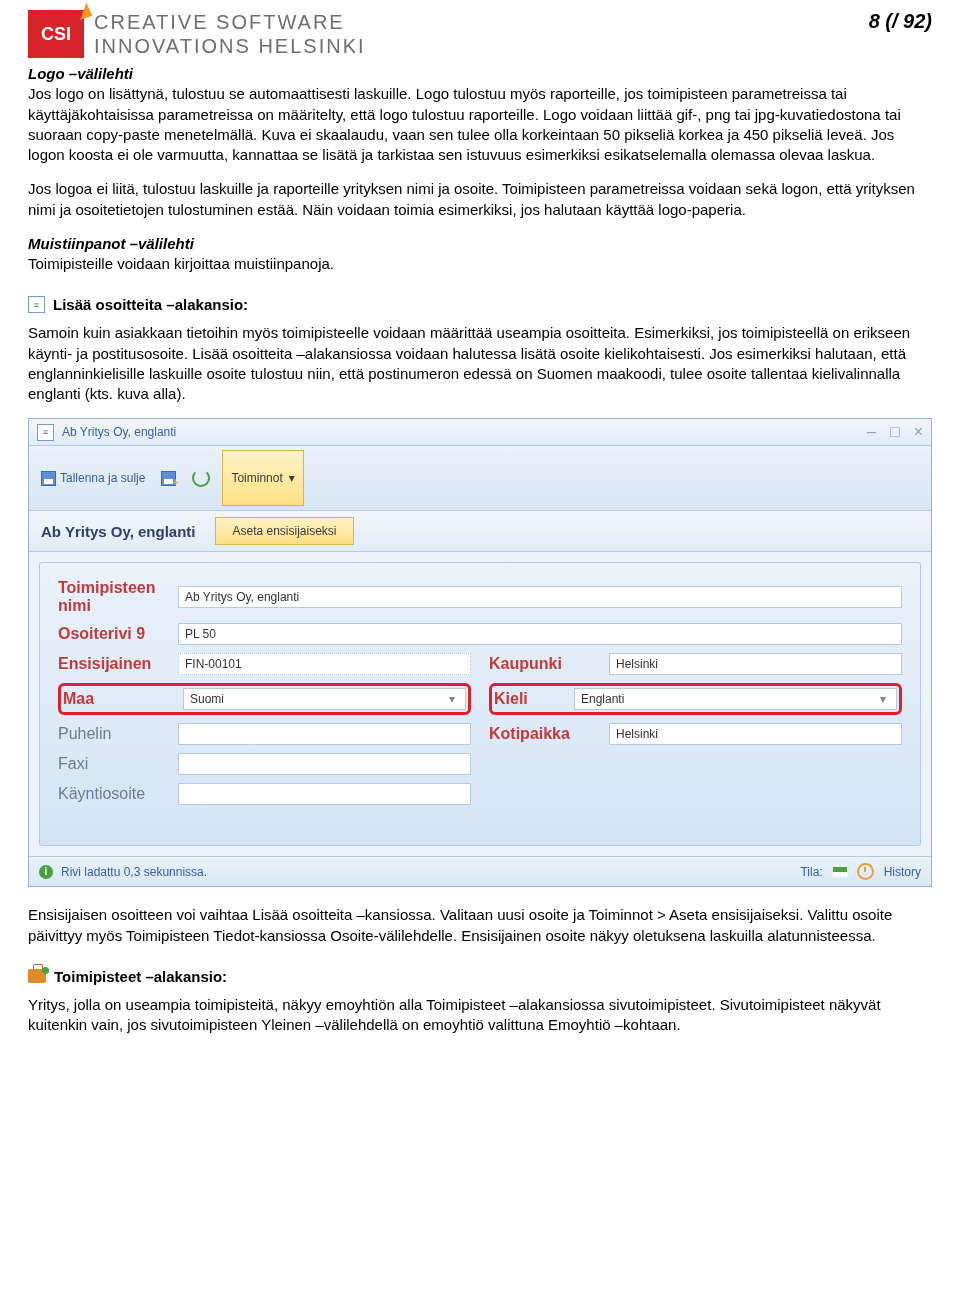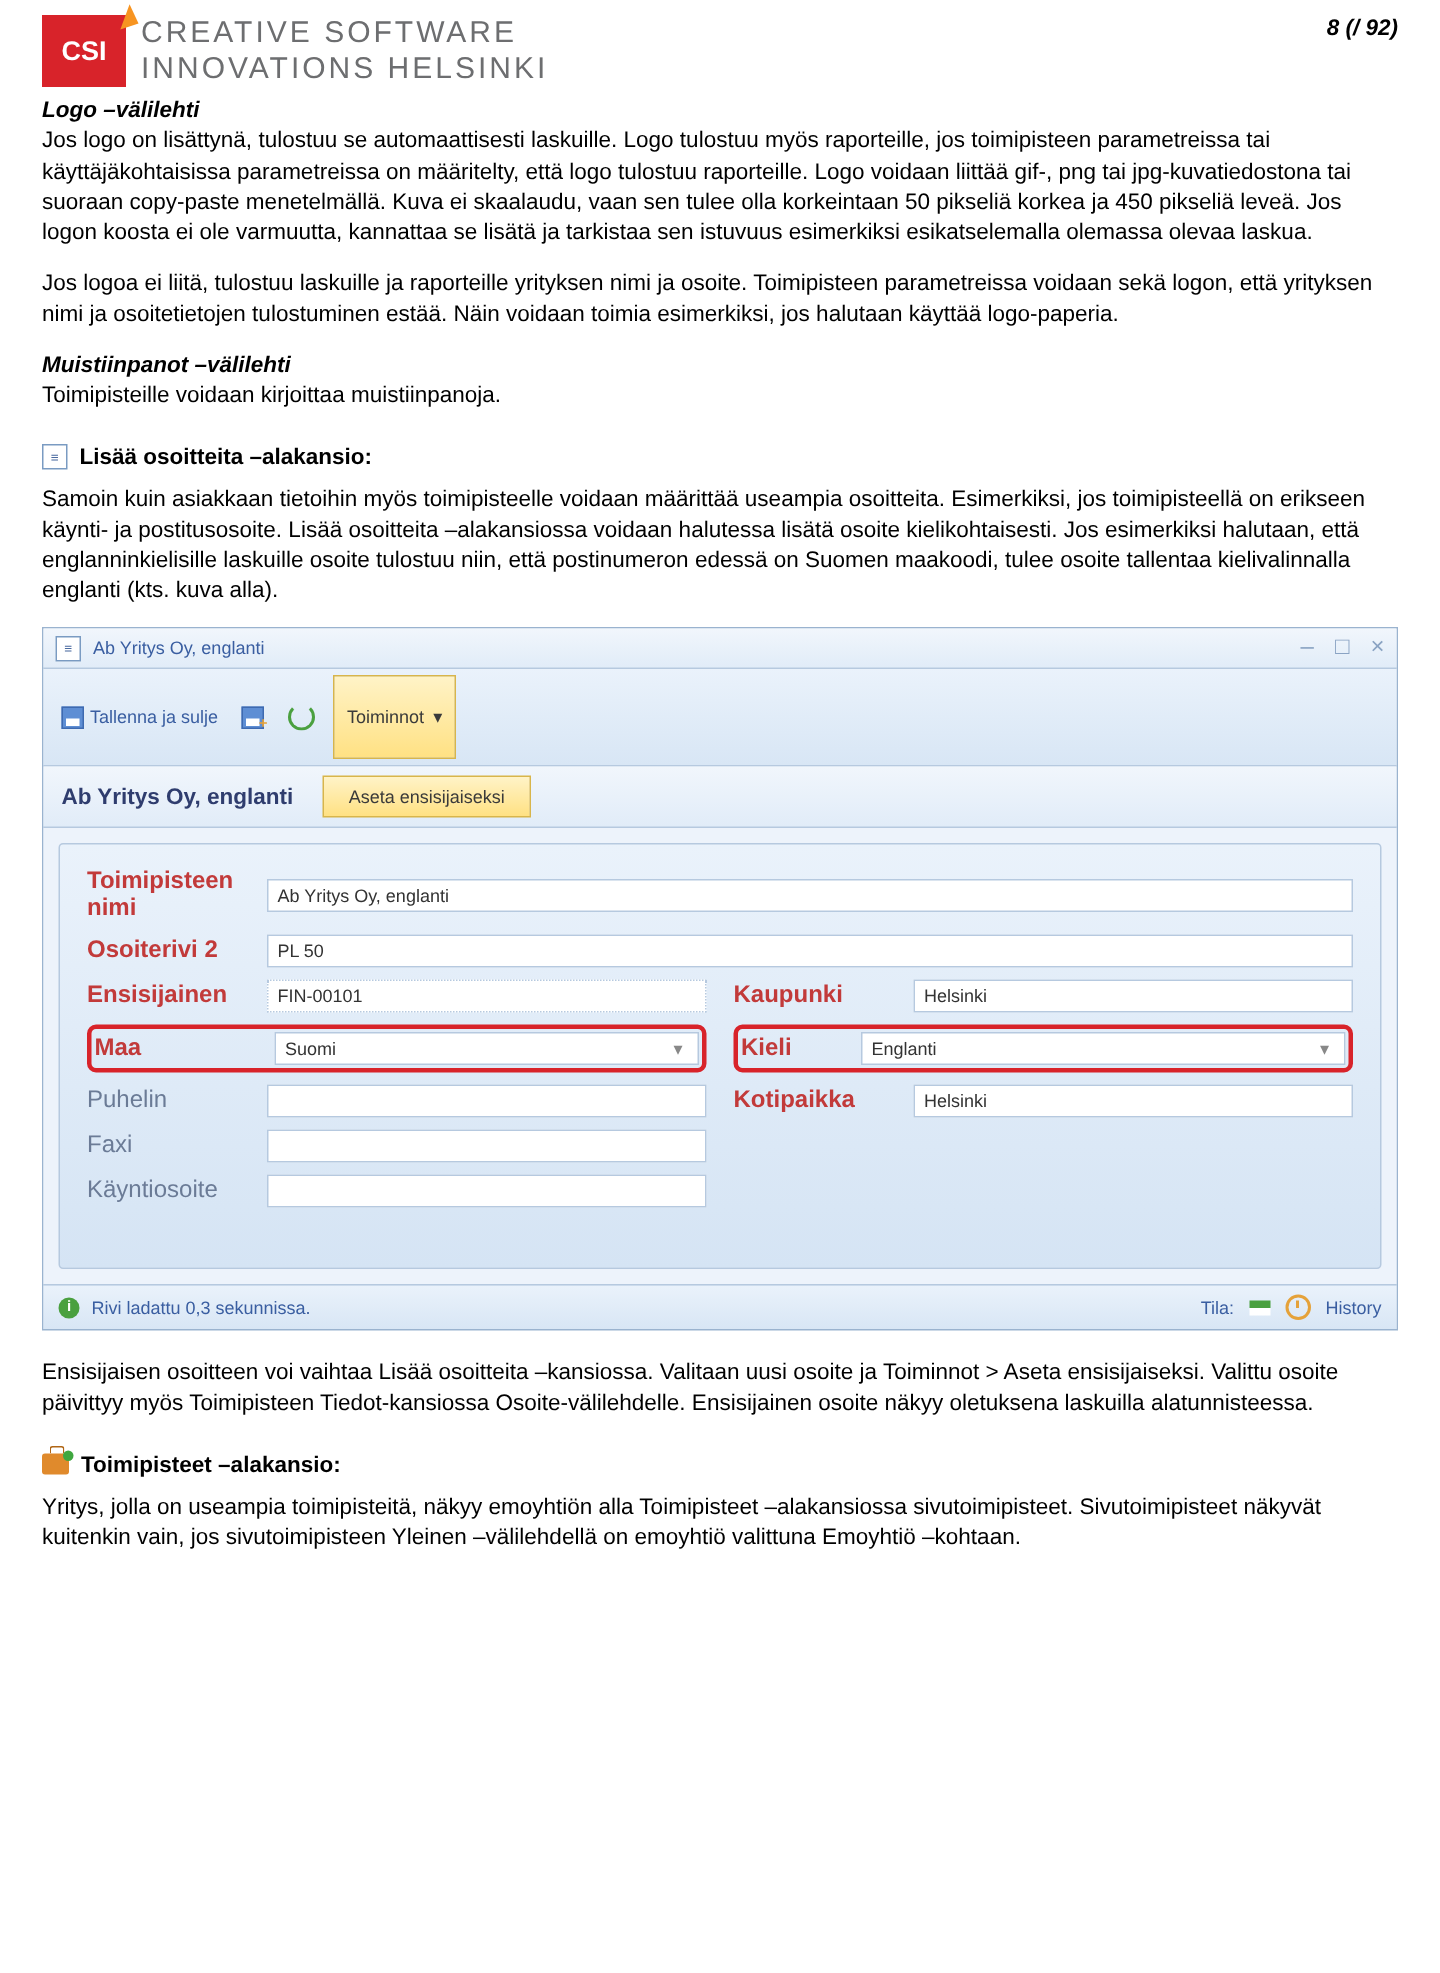"8 (/ 92)" .pagenum { font-size: 15px -> 20px }
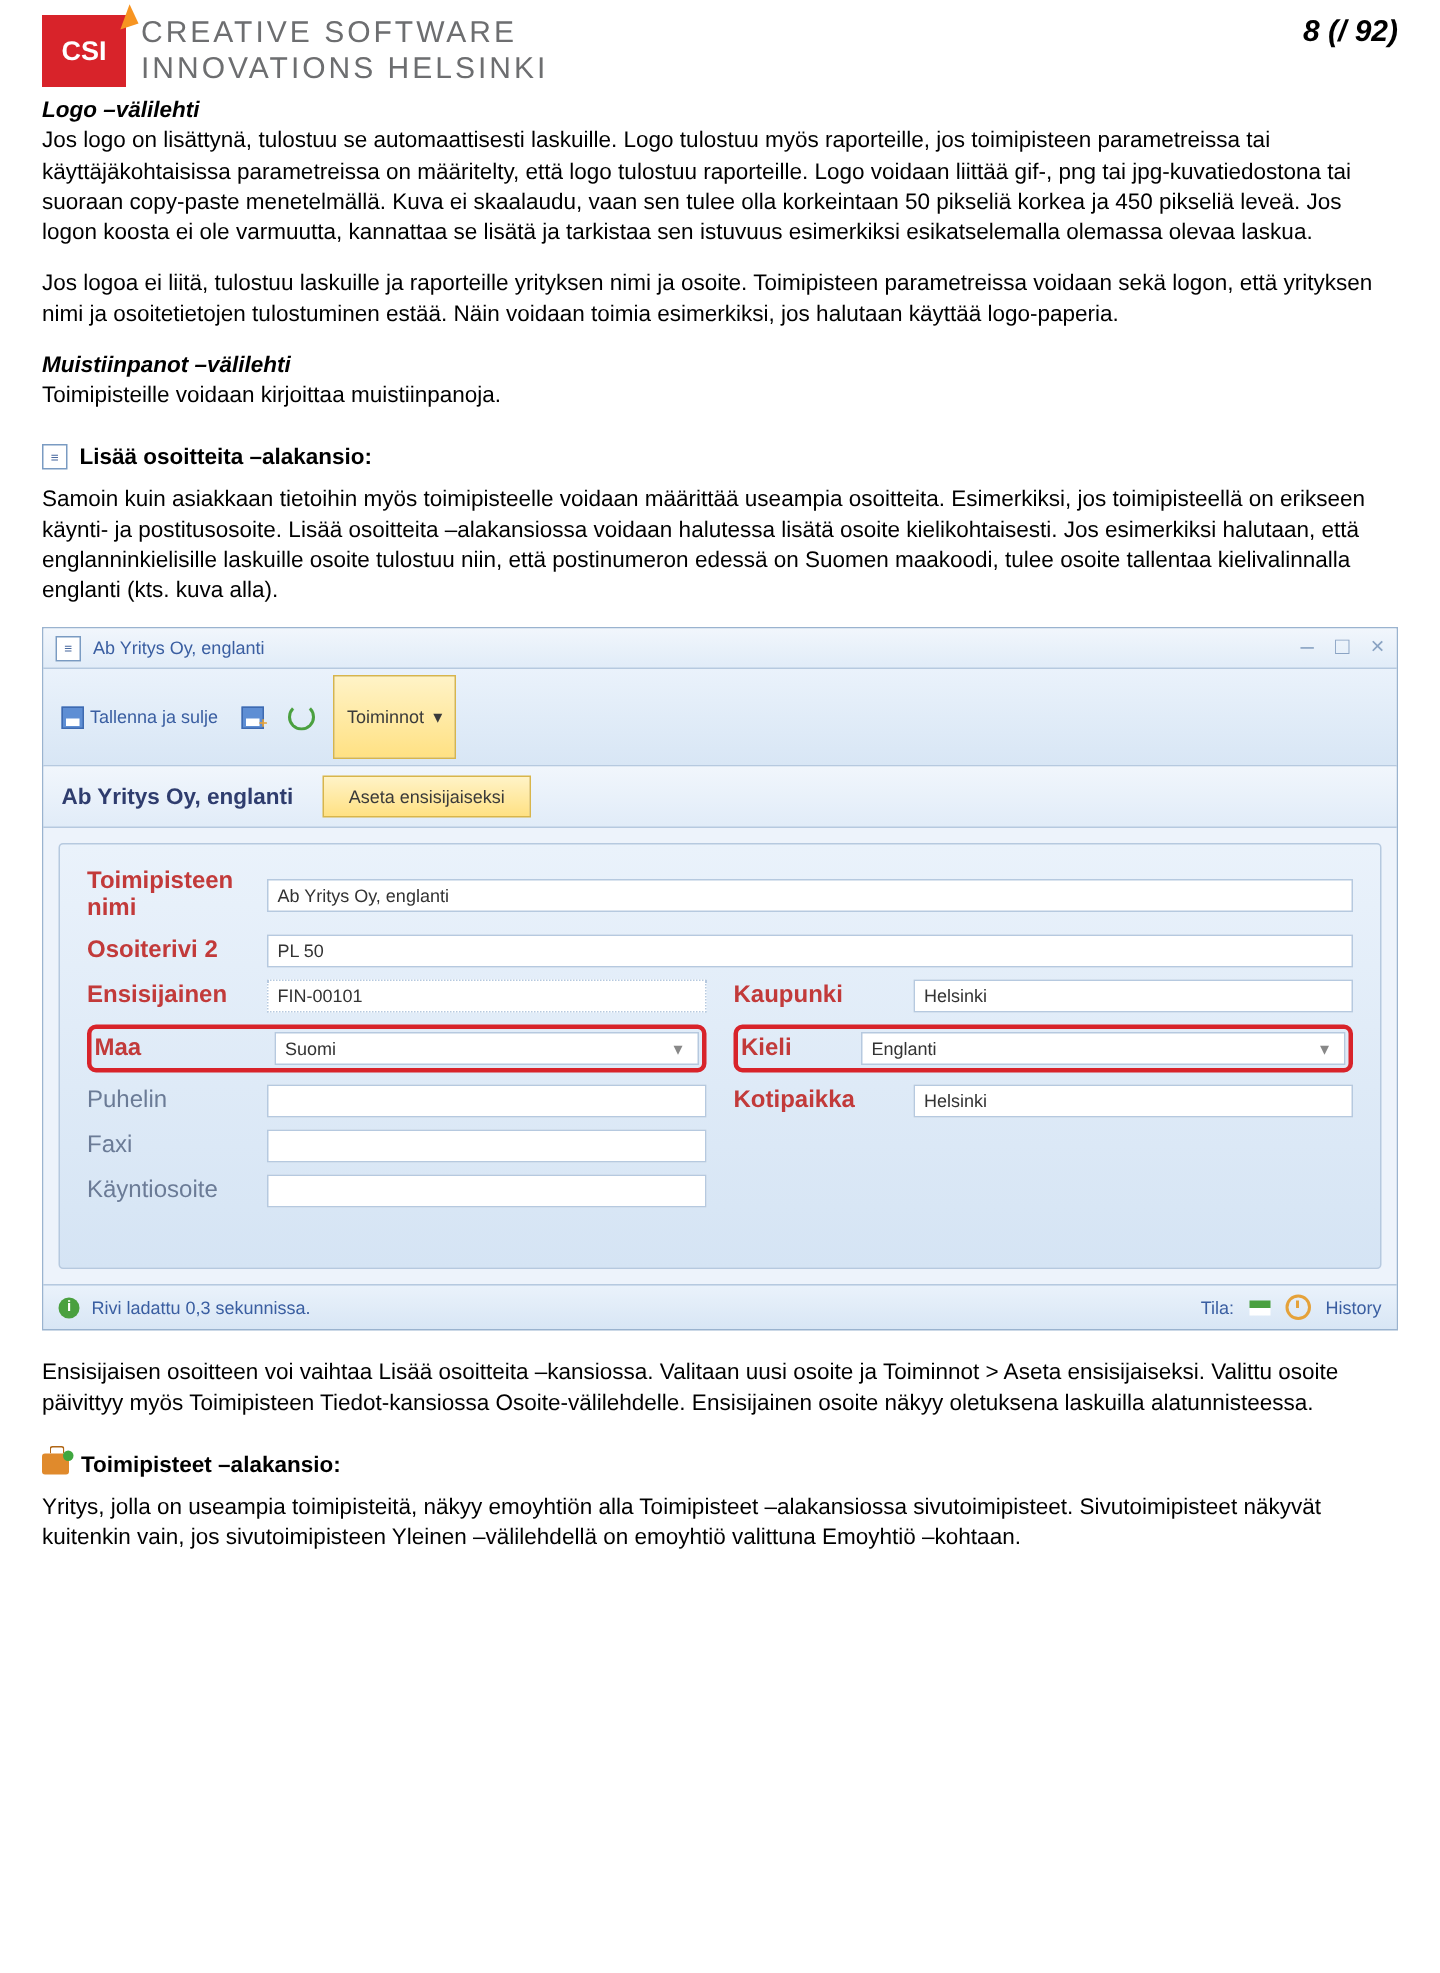"Osoiterivi 2" span.lbl { text: 2 -> 9 }
